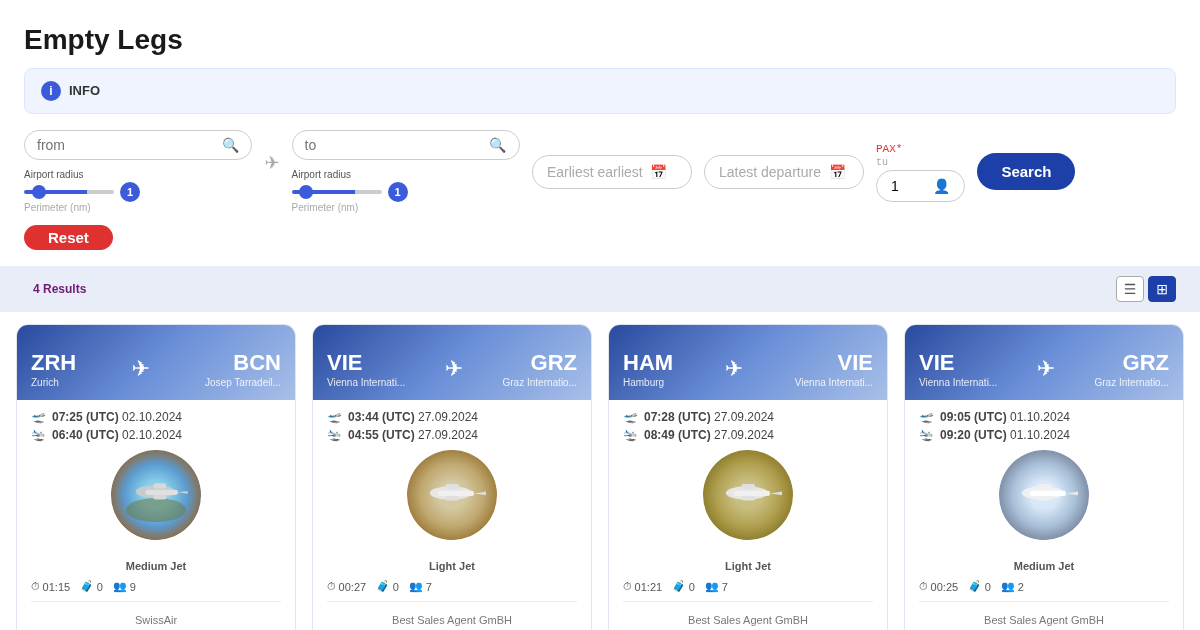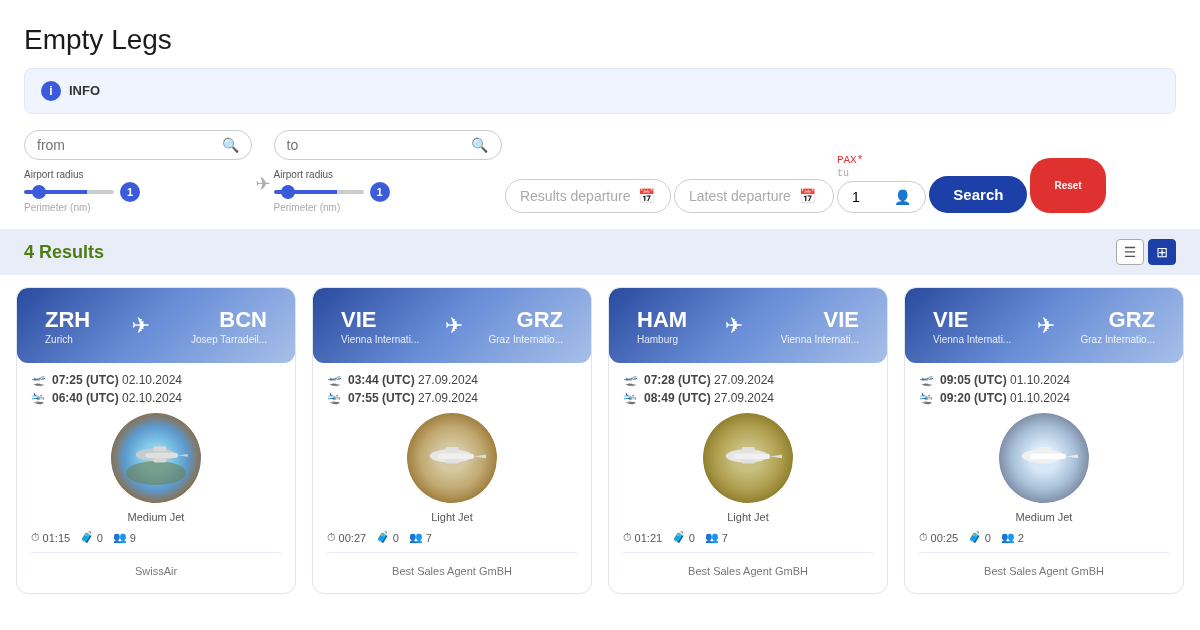"Empty Legs" .page-title { font-weight: 400 -> 700 }
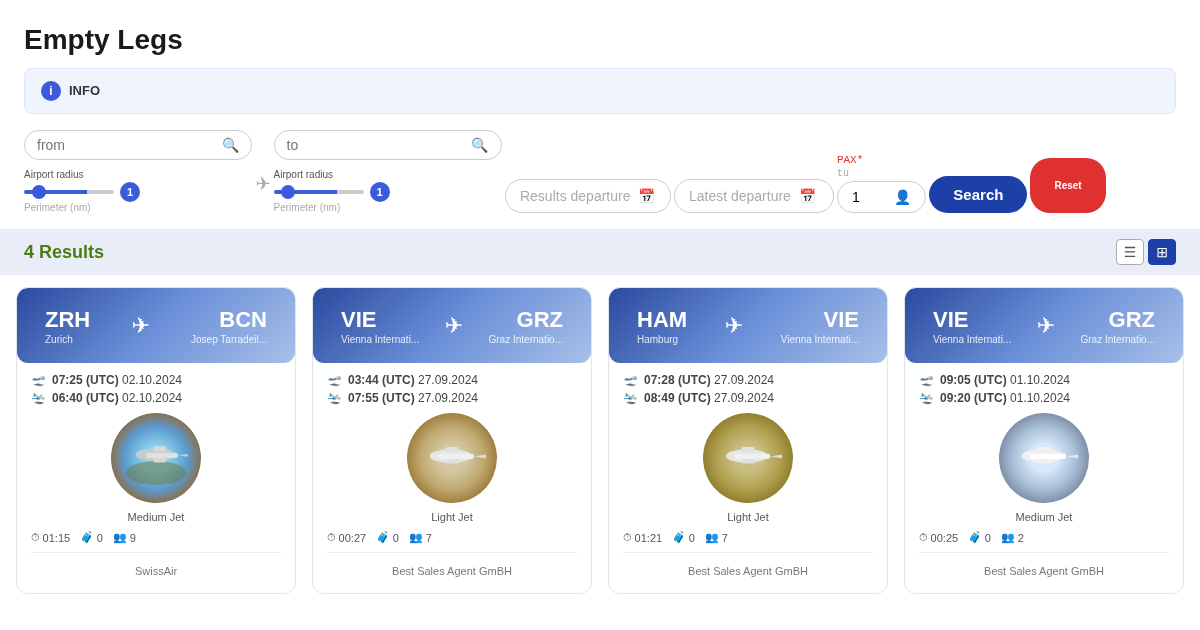"from" .search-bar { align-items: flex-end -> center; gap: 3px -> 12px }
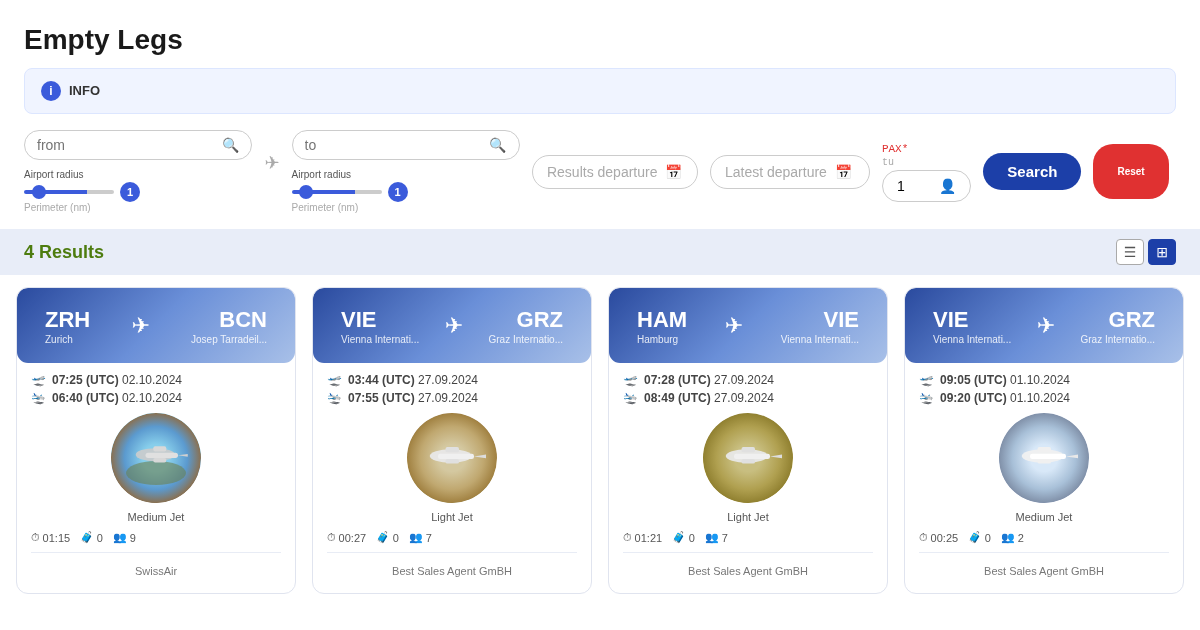"Results departure" span.placeholder { text: Results departure -> Earliest earliest }
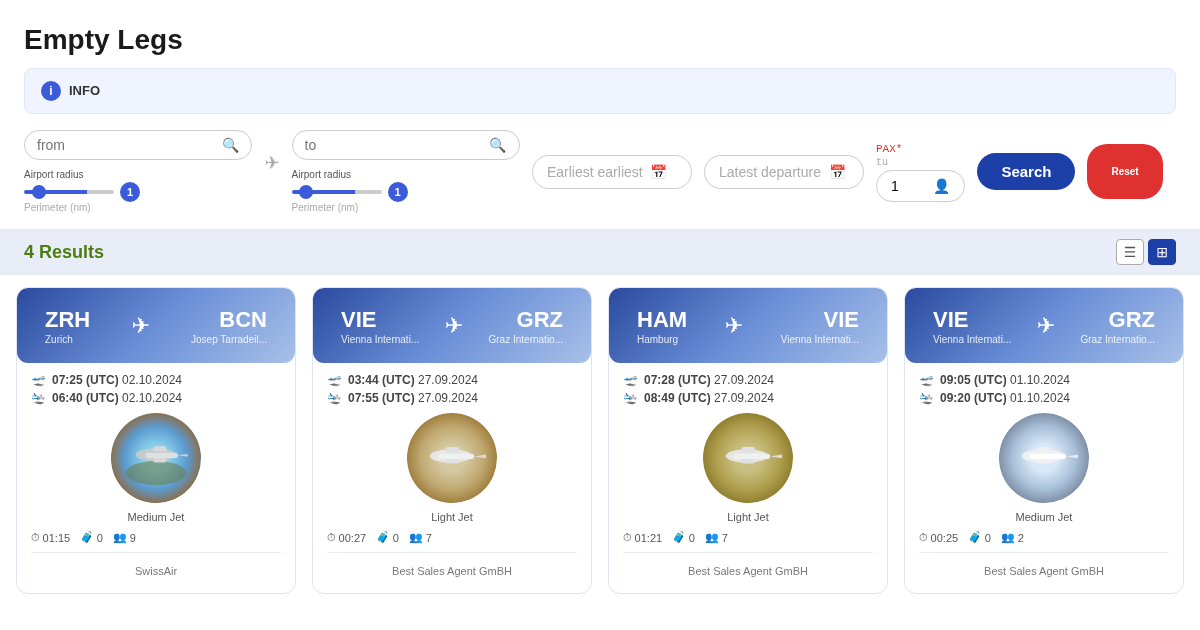"Reset" .btn-reset { font-size: 10px -> 15px; padding: 22px 24px -> 4px 24px }
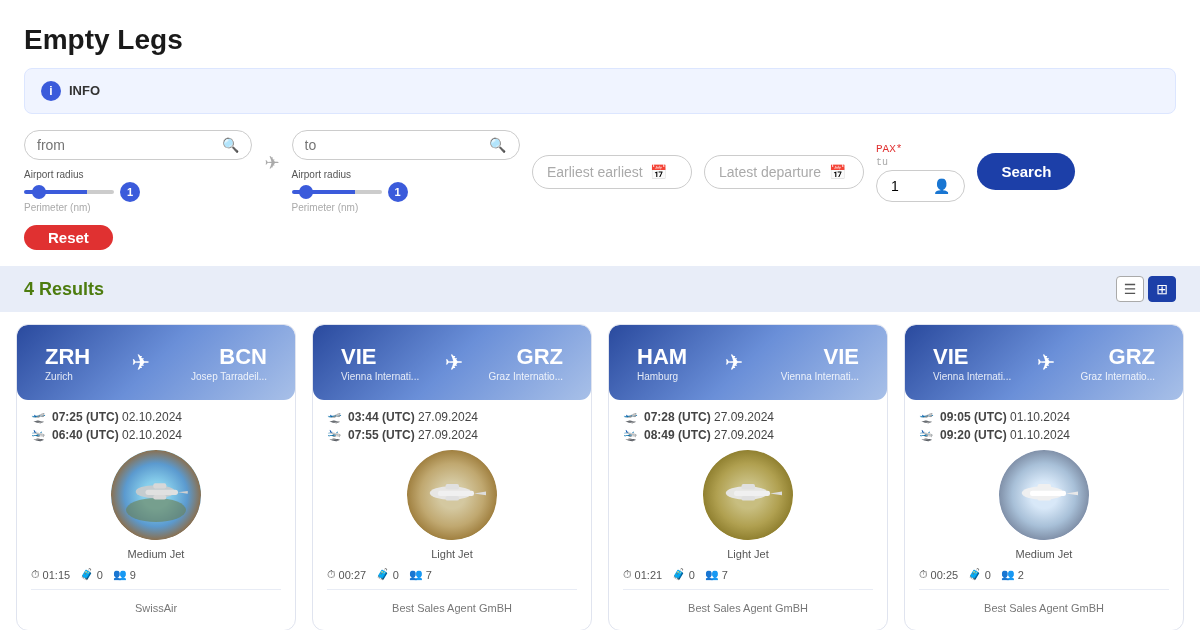"4 Results" .results-count { color: #4d7c0f -> #701a75; font-size: 18px -> 12px; margin-left: none -> 9px }
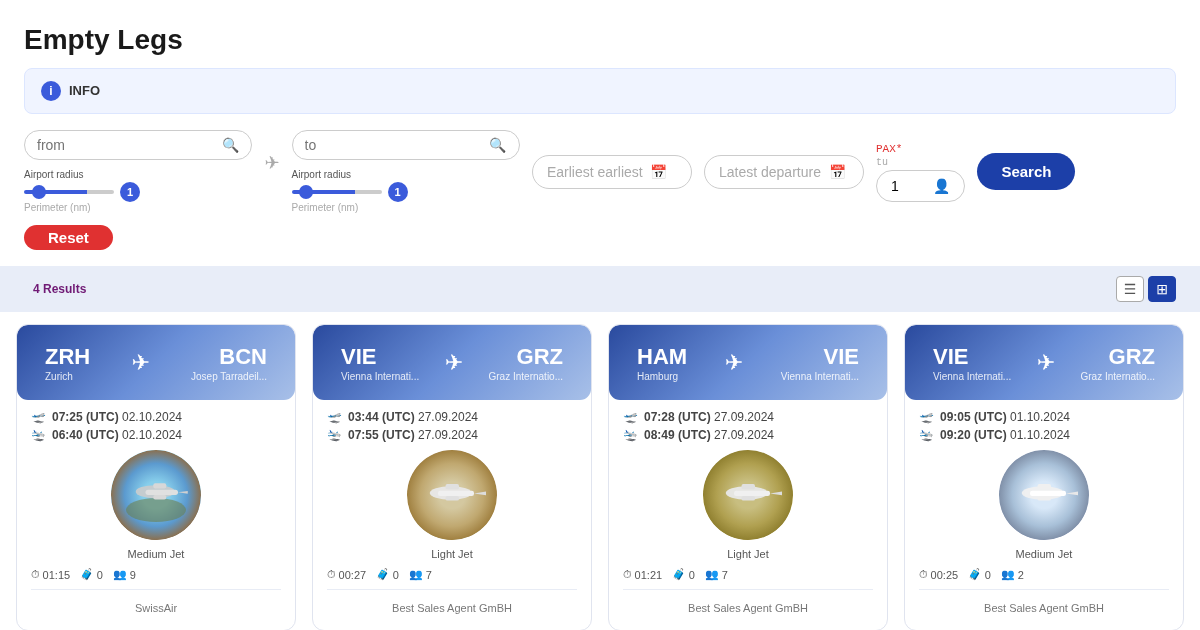"ZRH" .card-header { border-radius: 11px -> none; justify-content: center -> flex-end; padding: 12px 28px -> 12px 14px }
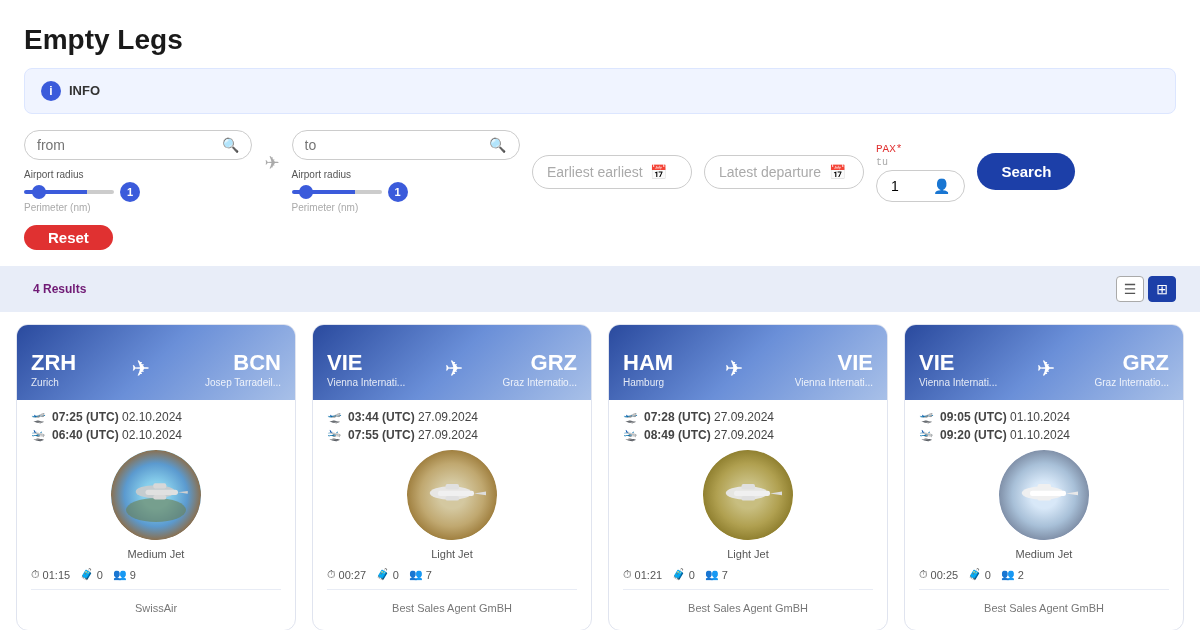"07:55 (UTC)" strong { text: 07:55 -> 04:55 }
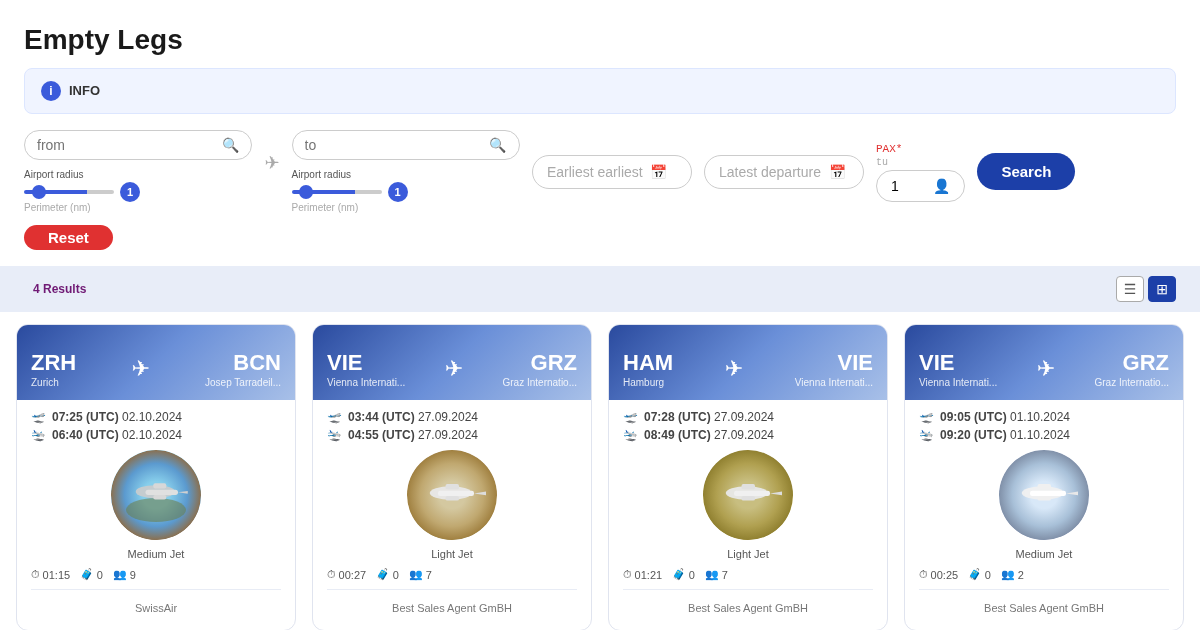"Medium Jet" .aircraft-label { font-weight: 400 -> 700; margin-top: 8px -> 20px }
